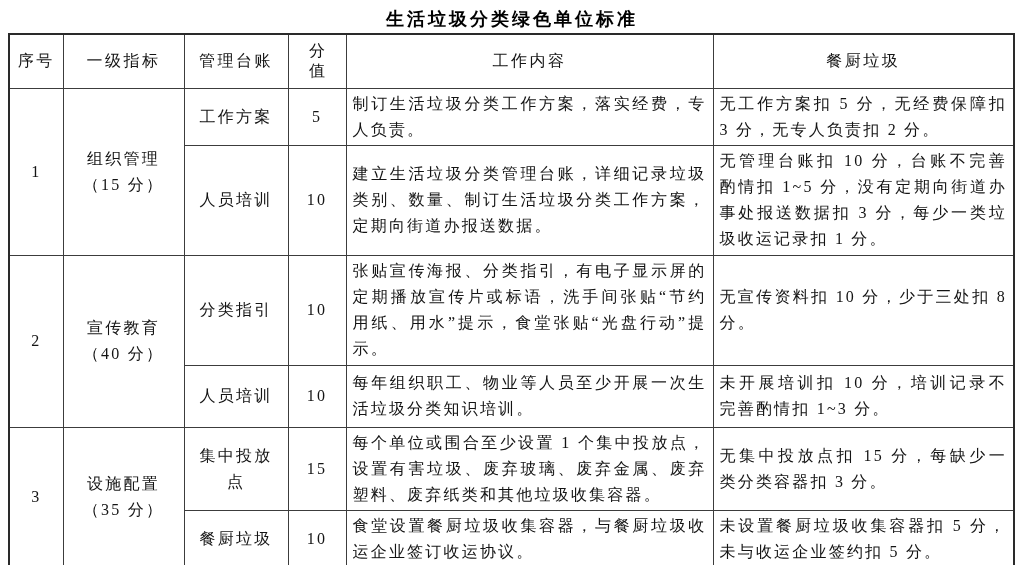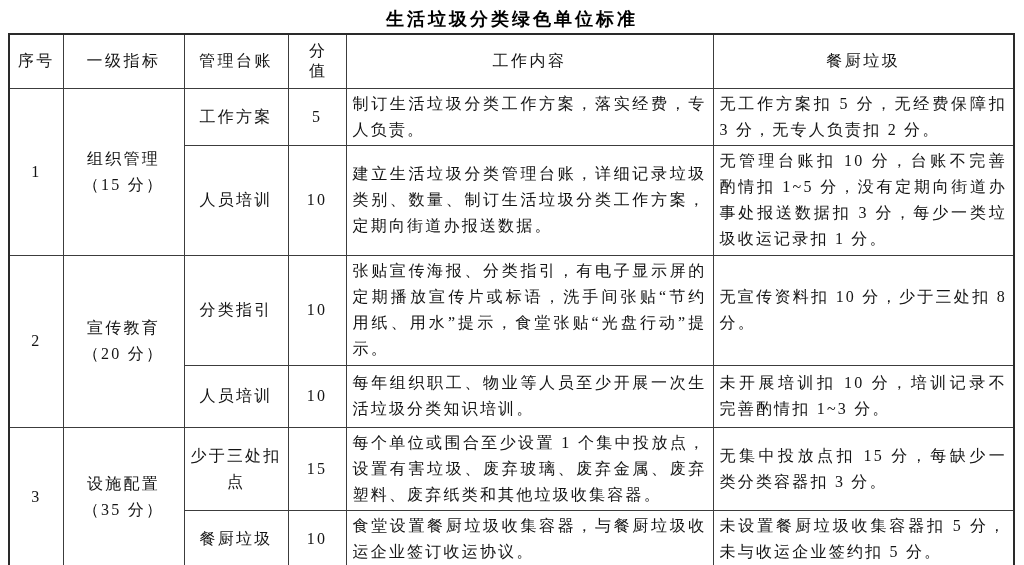"宣传教育" td.c-center { text: 20 -> 40 }
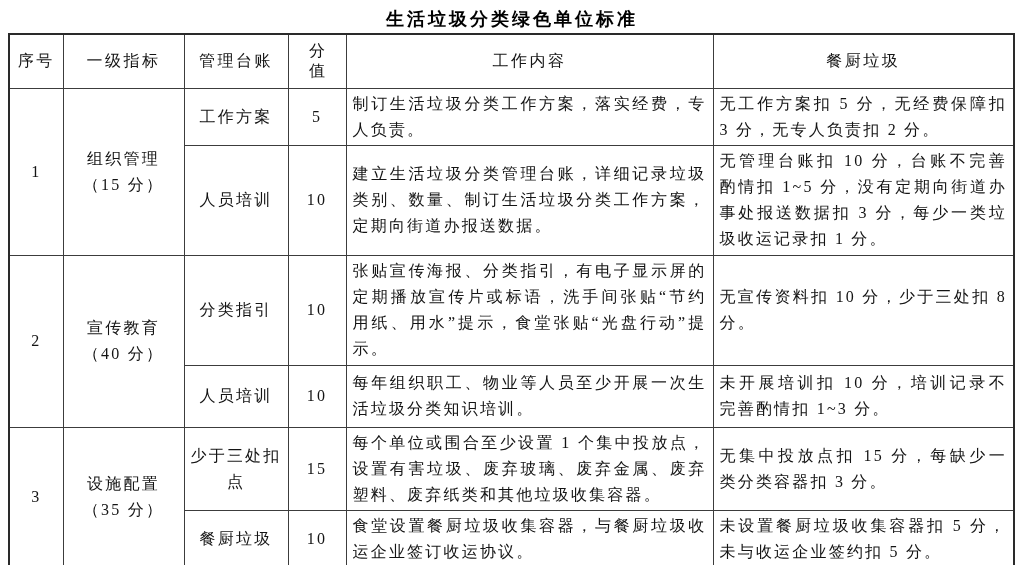"少于三处扣" td.c-center { text: 少于三处扣 -> 集中投放 }
